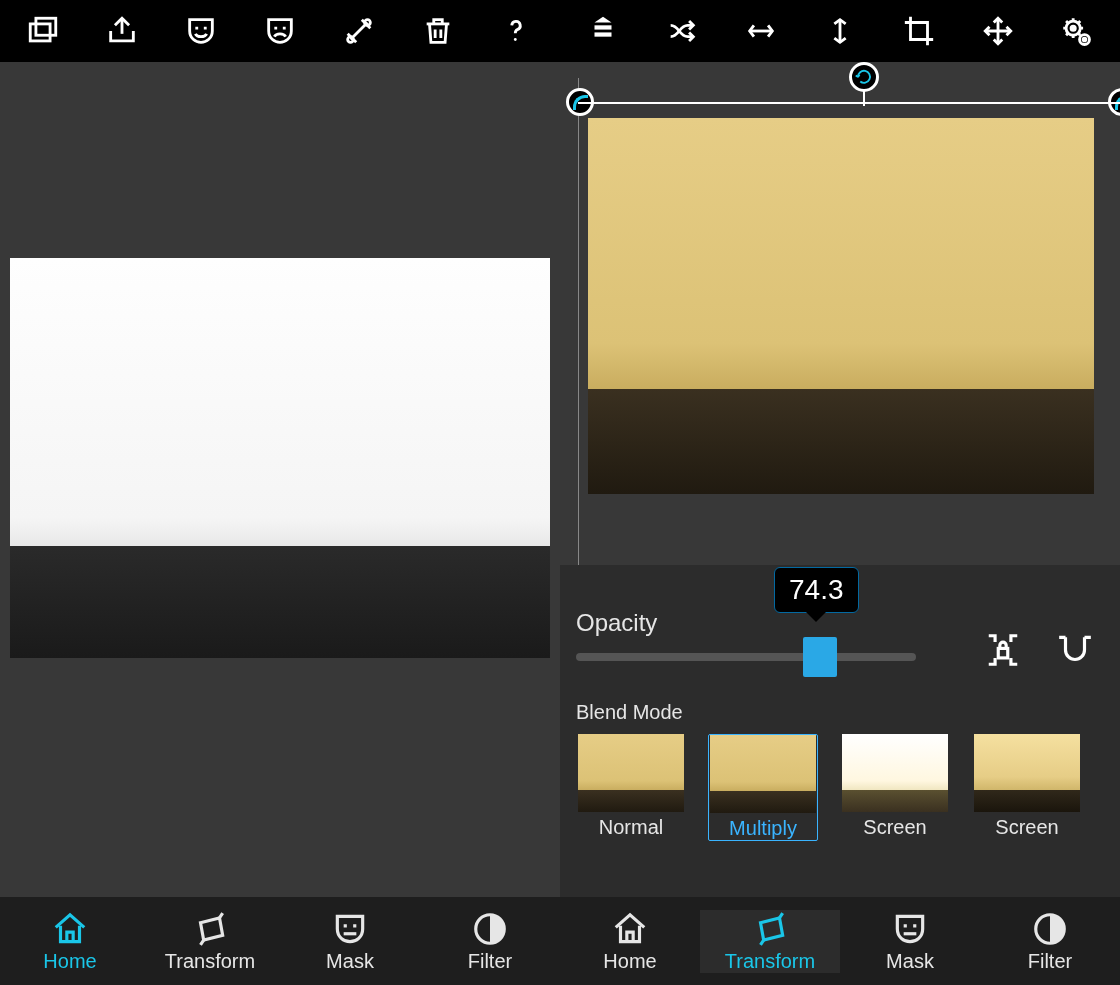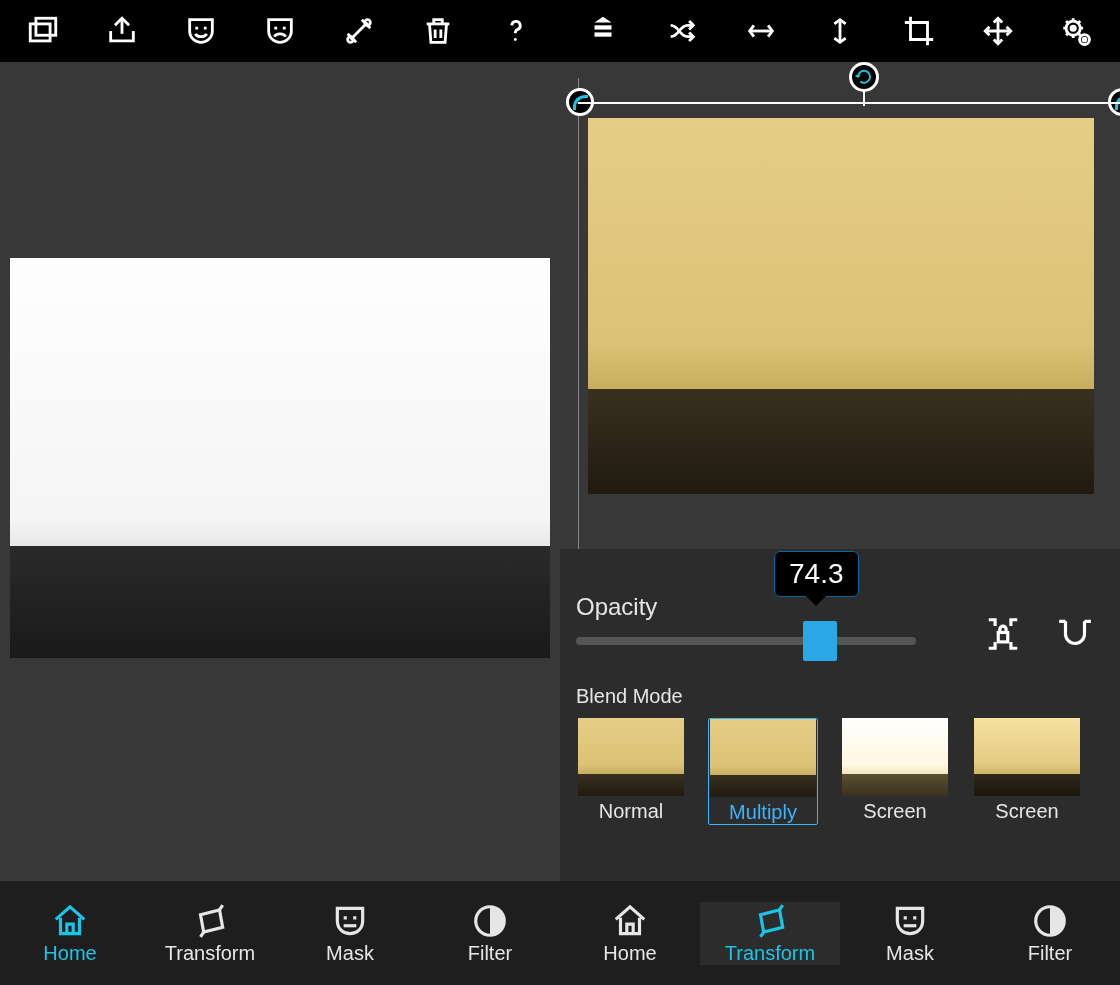"Home" .bottom-nav { height: 104px -> 88px }
